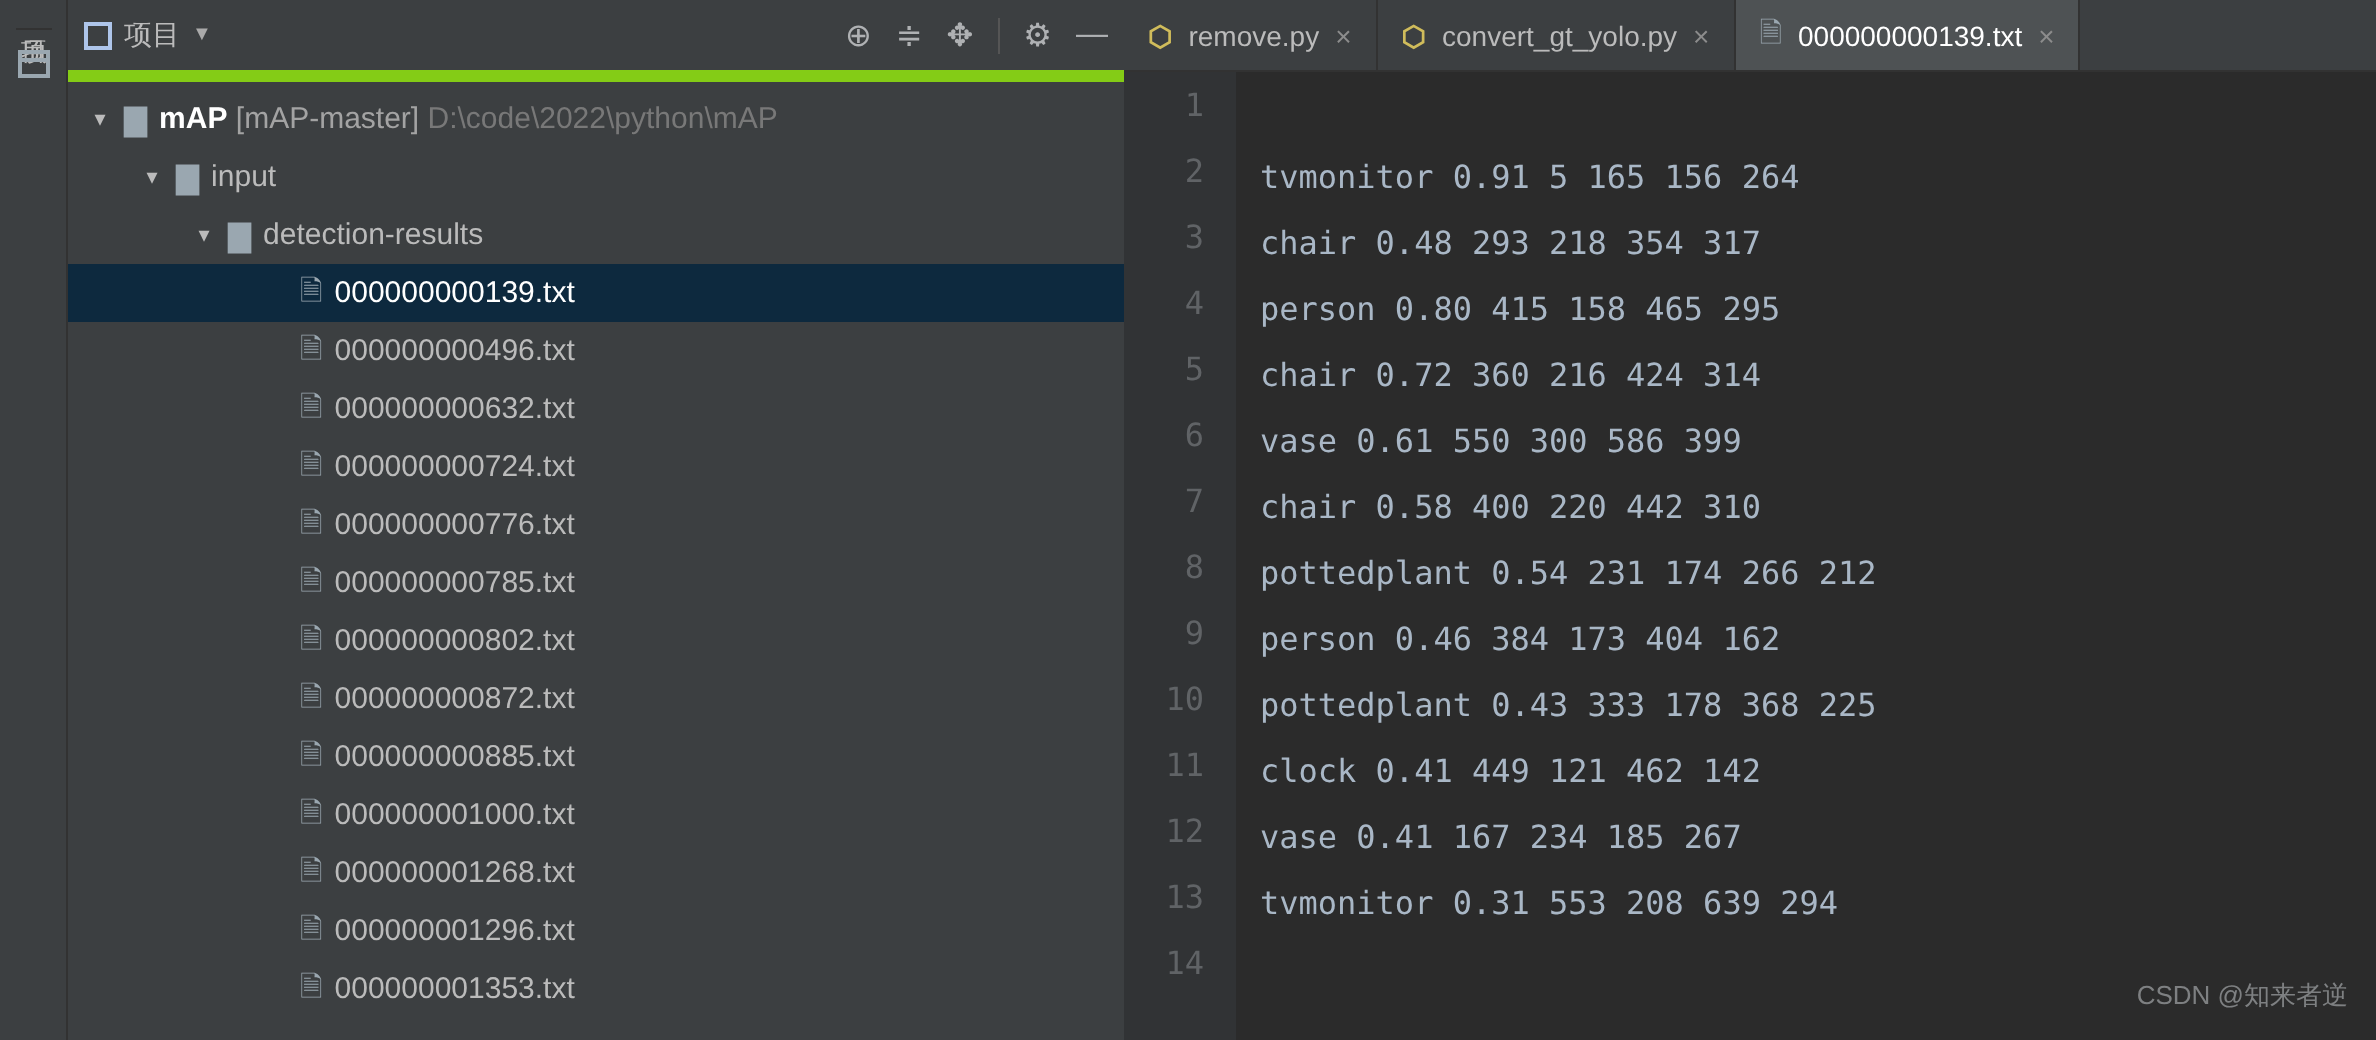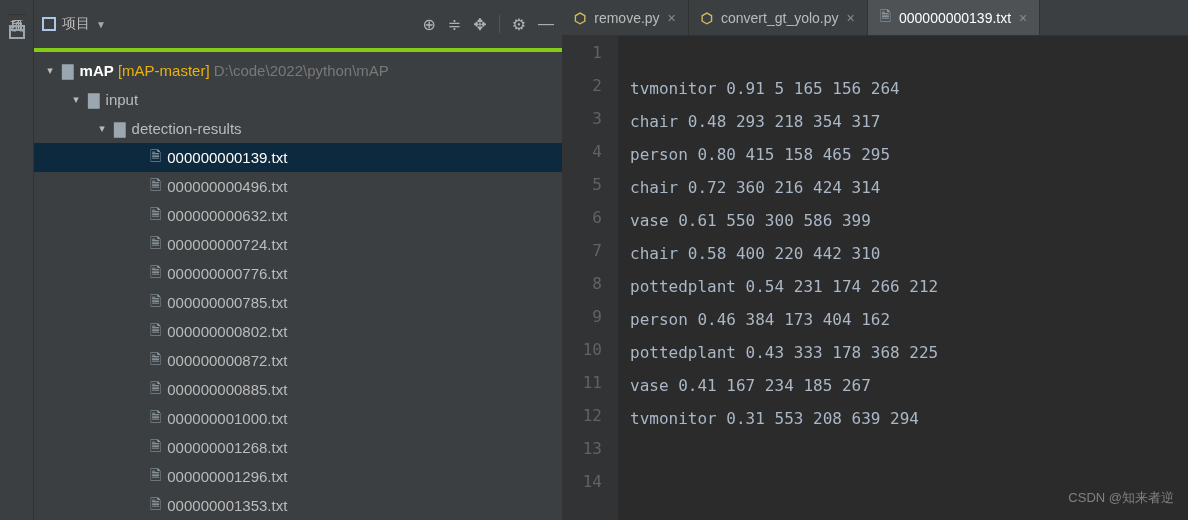"项目" .sidebar-header { border-bottom: 4px solid #84cc16 -> 6px solid #84cc16; height: 52px -> 41px }
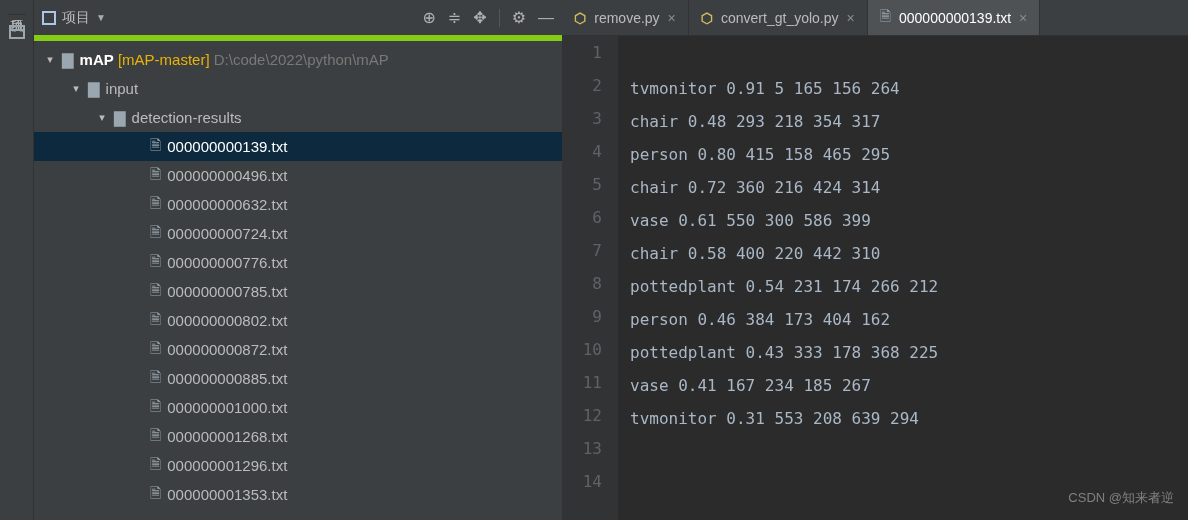"[mAP-master]" .bracket { color: #eab308 -> #a3a3a3 }
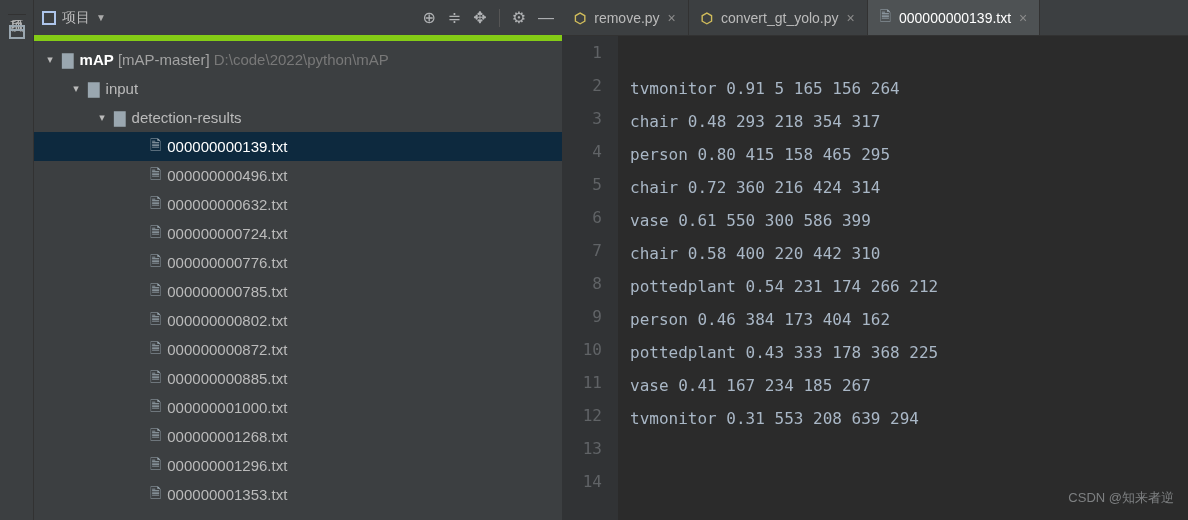"clock 0.41 449 121 462" div.code-line { html: none -> <div>clock 0.41 449 121 462 142</div> }
